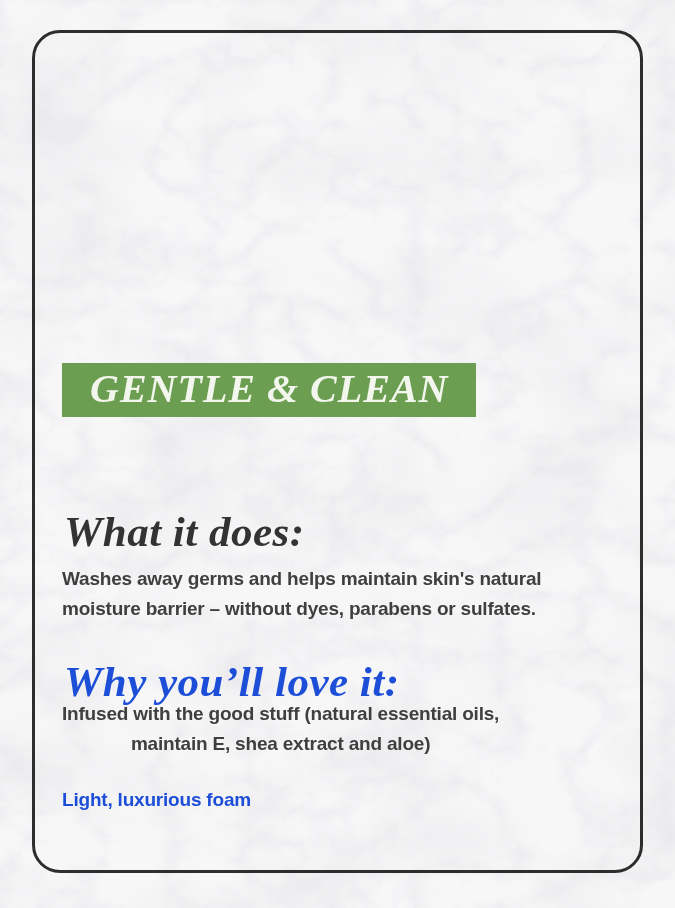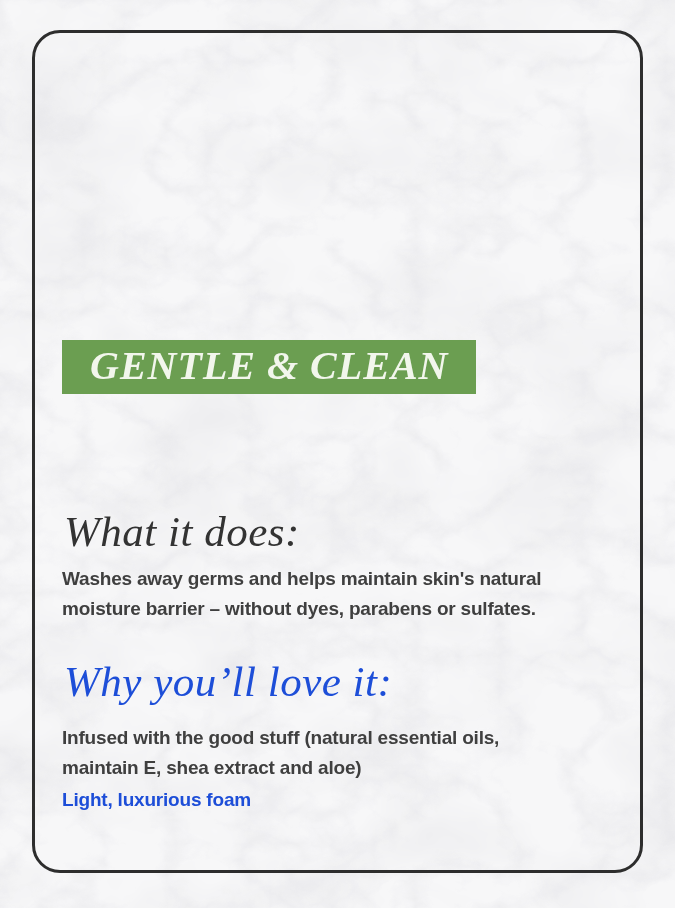"GENTLE & CLEAN" .banner { top: 340px -> 363px }
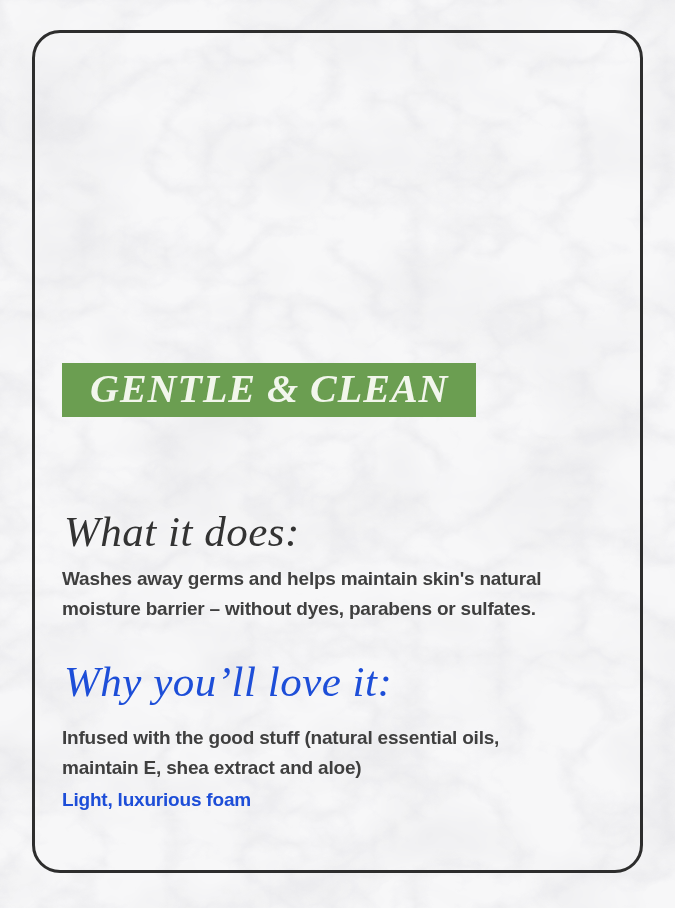"What it does:" .section-heading { font-weight: 400 -> 700 }
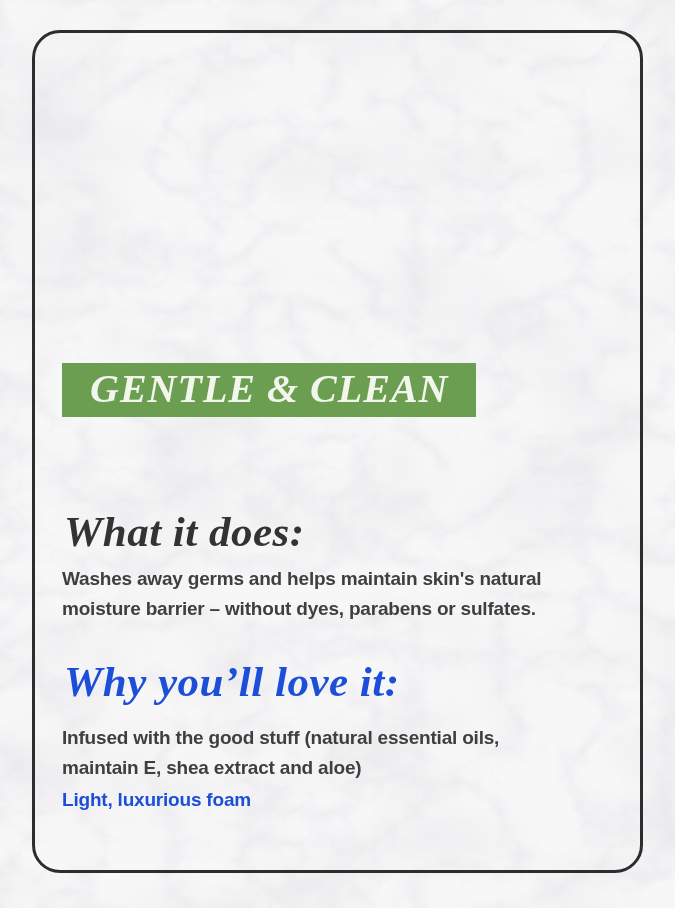"Infused with the good stuff" .pos-para-2 { text-align: none -> center; top: 723px -> 699px }
